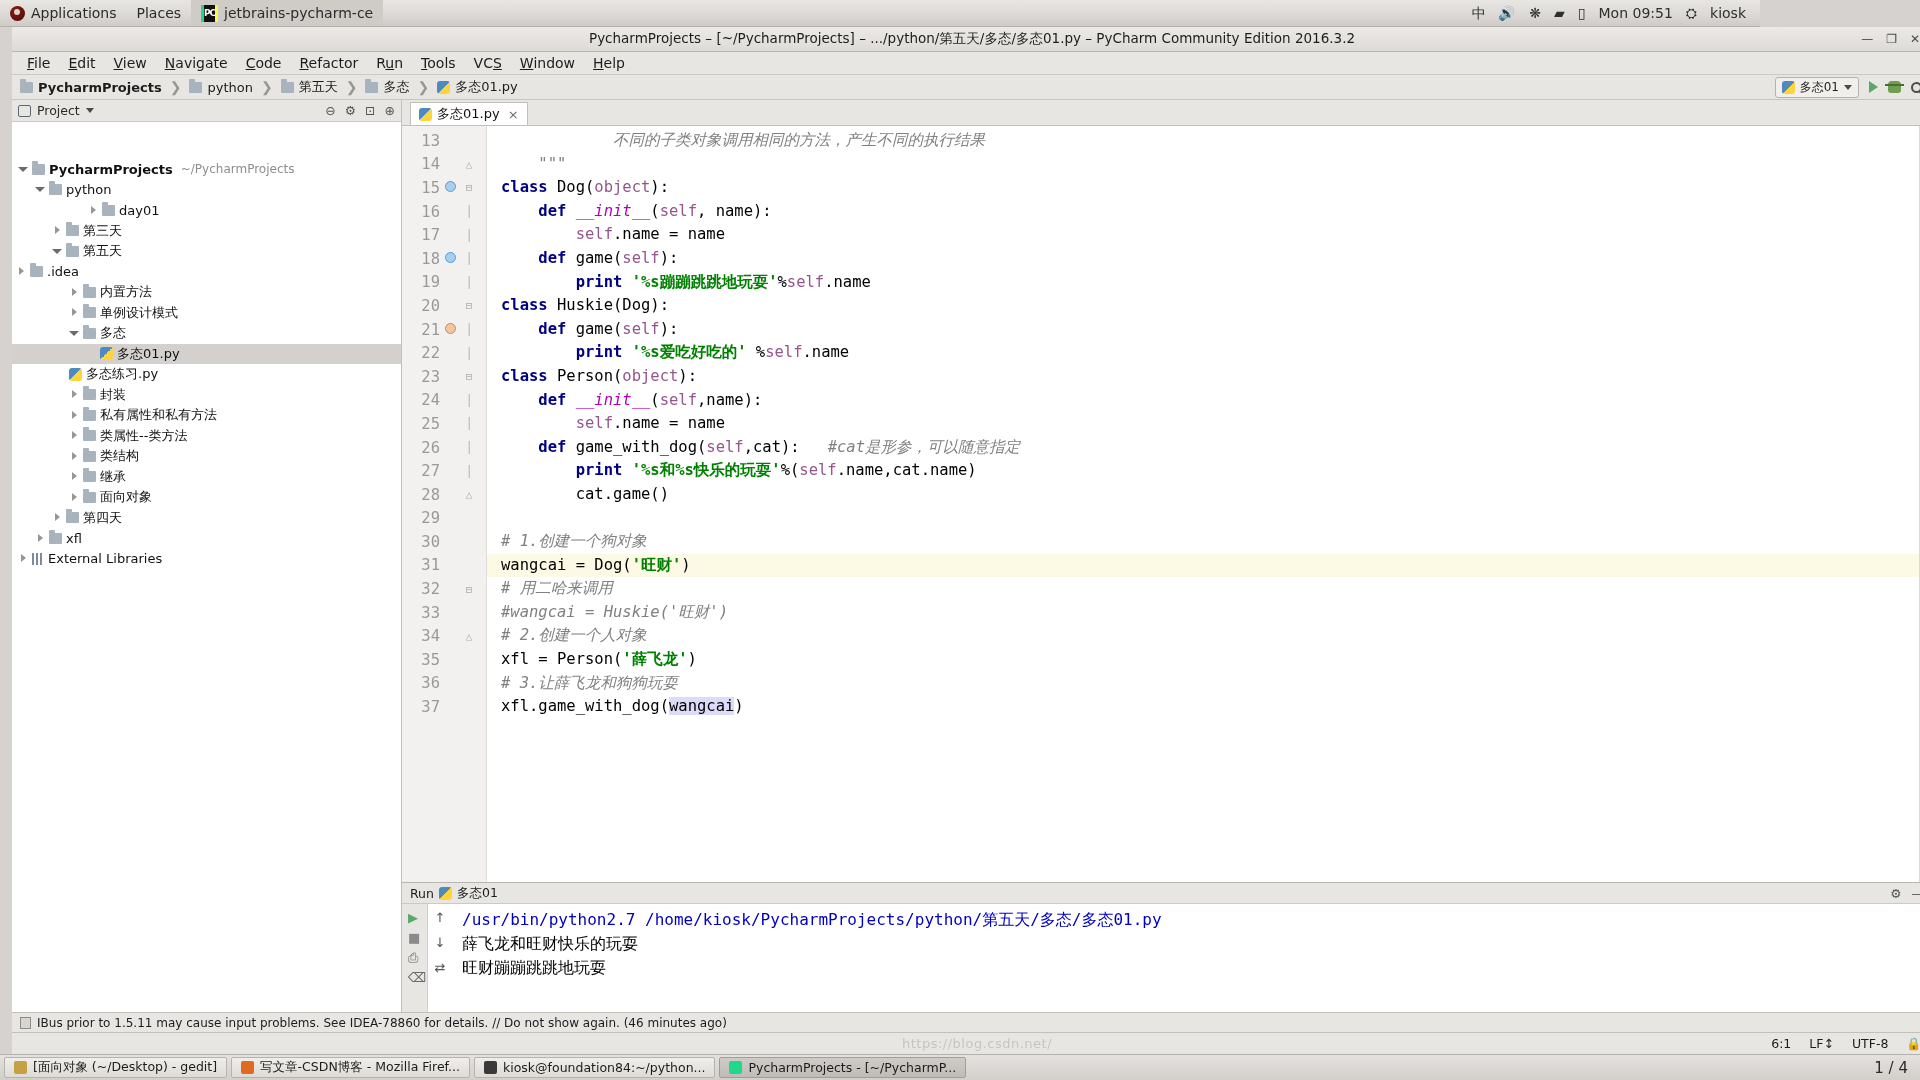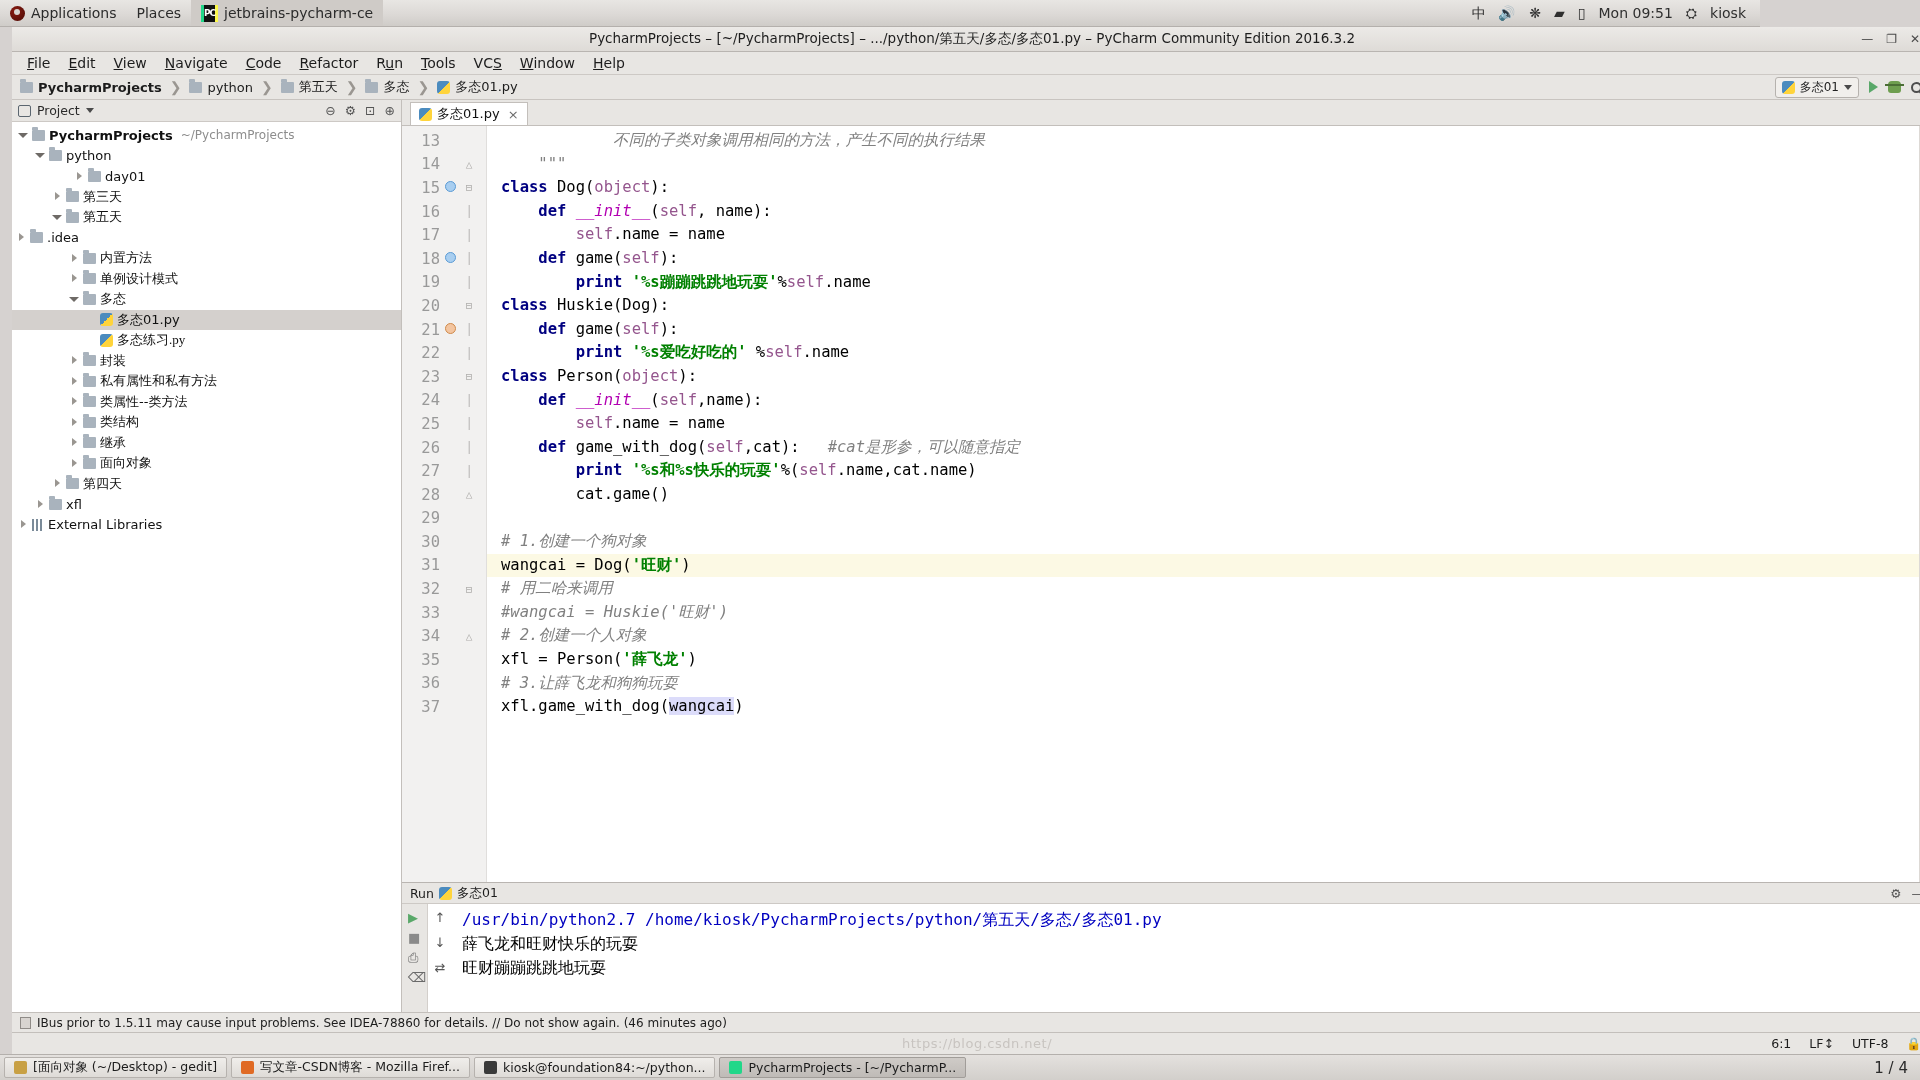"Project" .proj-panel { gap: none -> 34px }
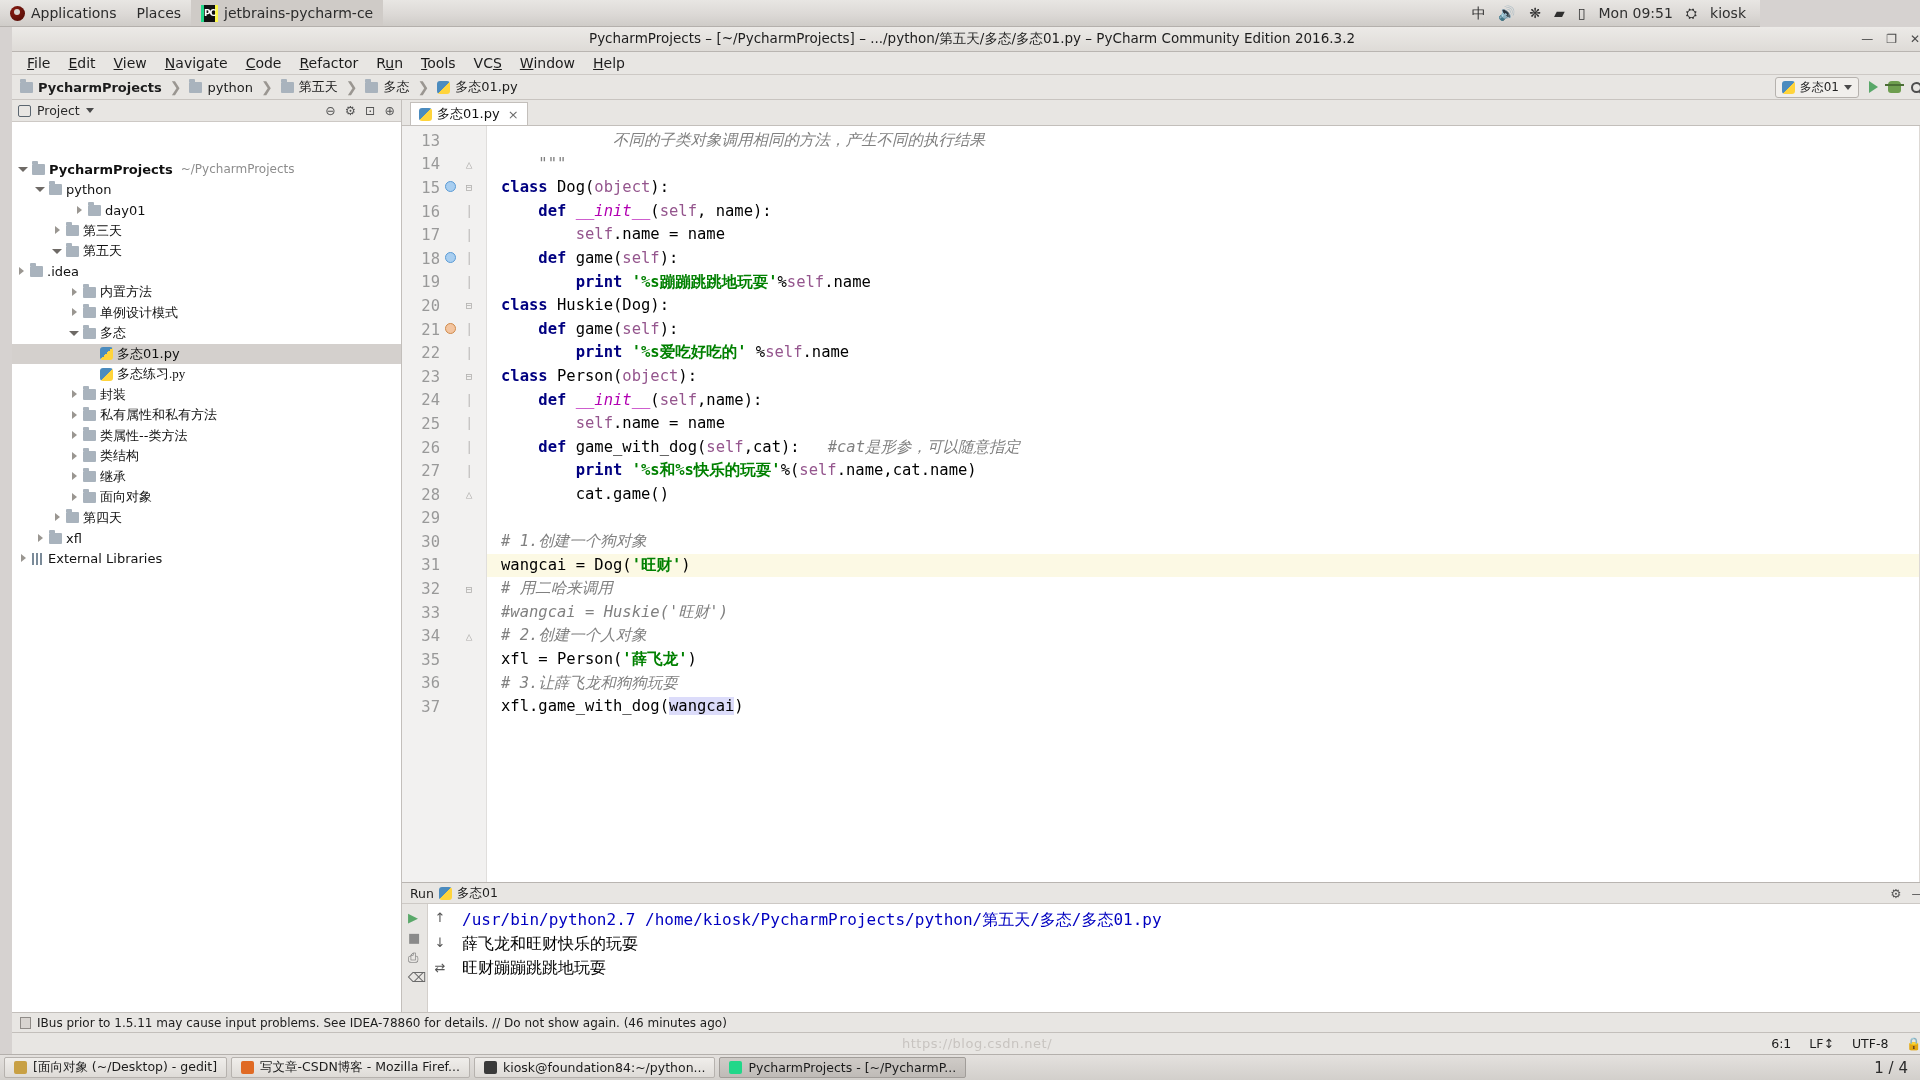"day01" div.trow { margin-left: none -> 36px; padding-left: 62px -> 40px }
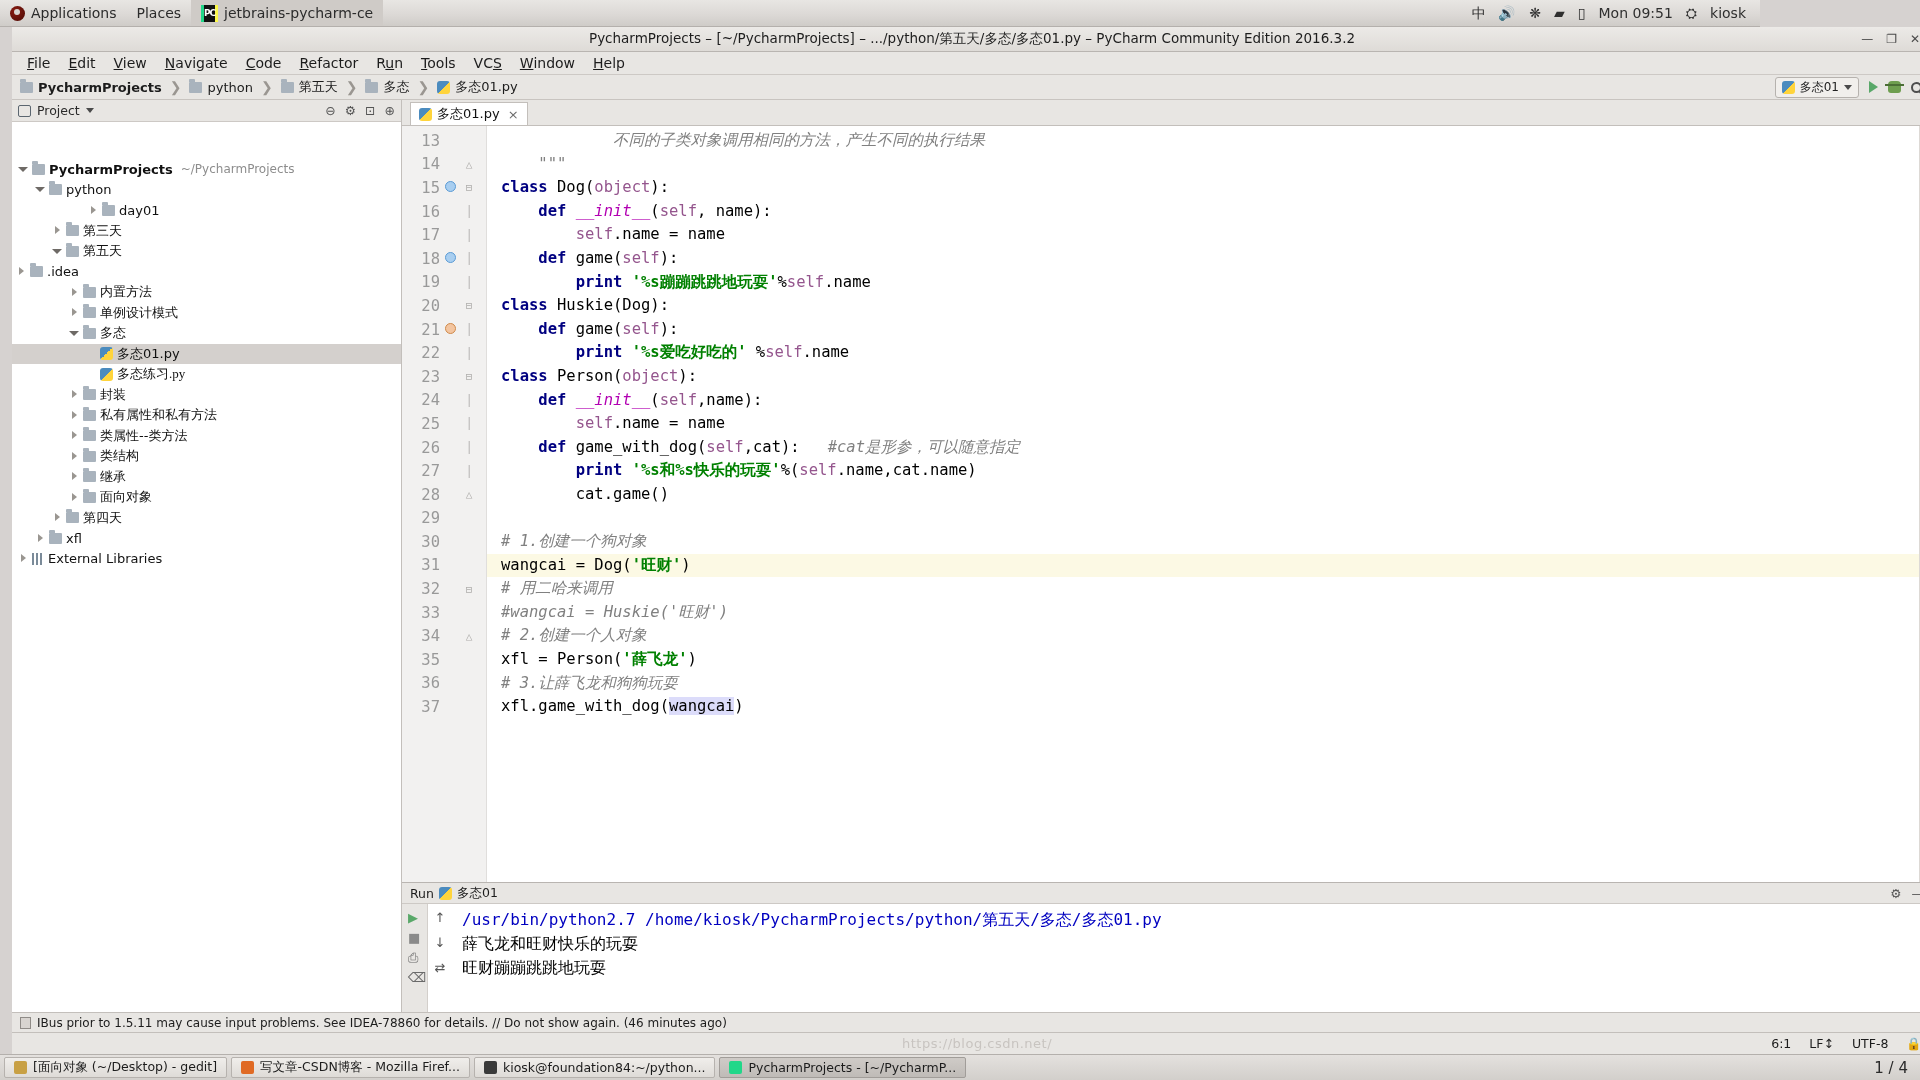"多态练习.py" div.trow { font-family: Liberation Serif, serif -> none; padding-left: 74px -> 43px }
